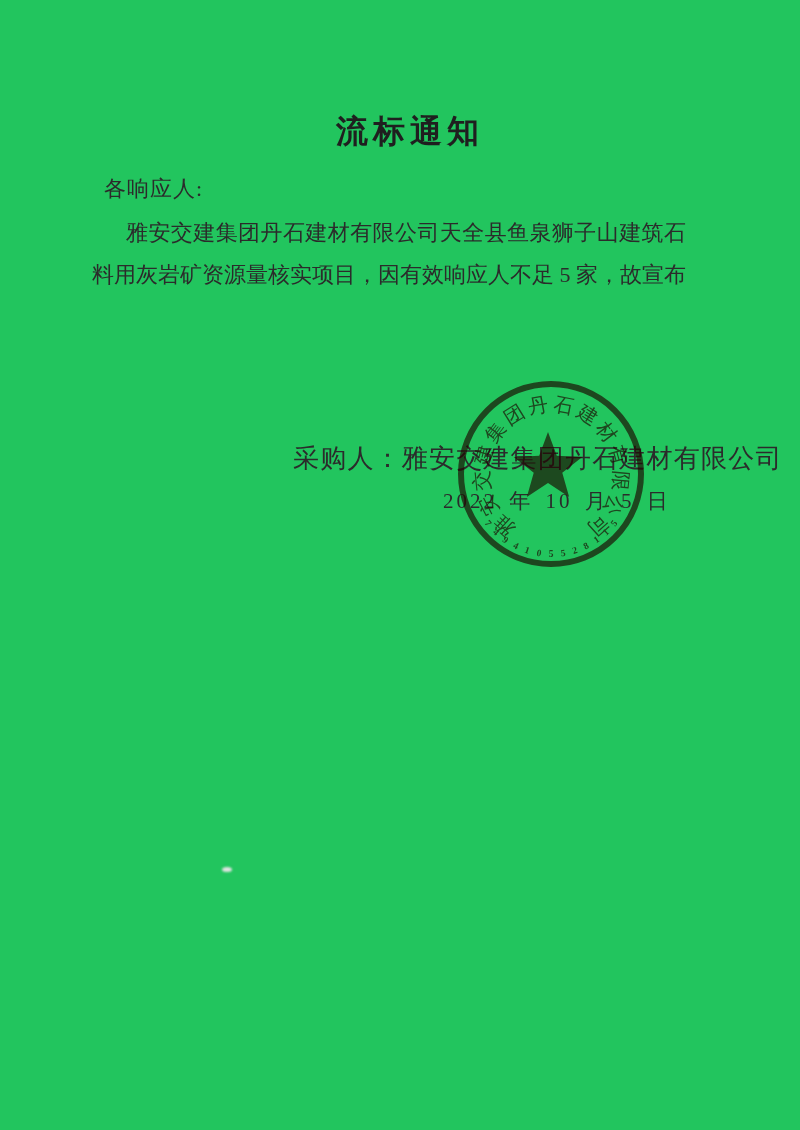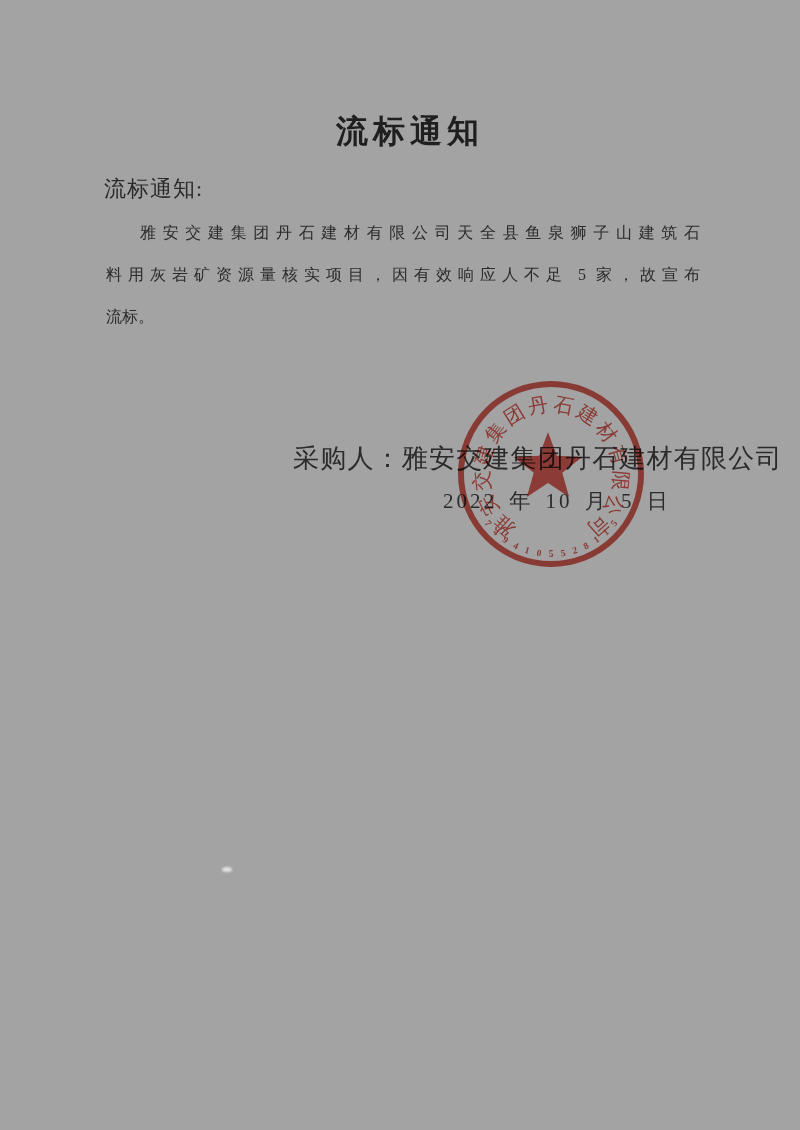"流标通知" .page { background: #a3a3a3 -> #22c55e }
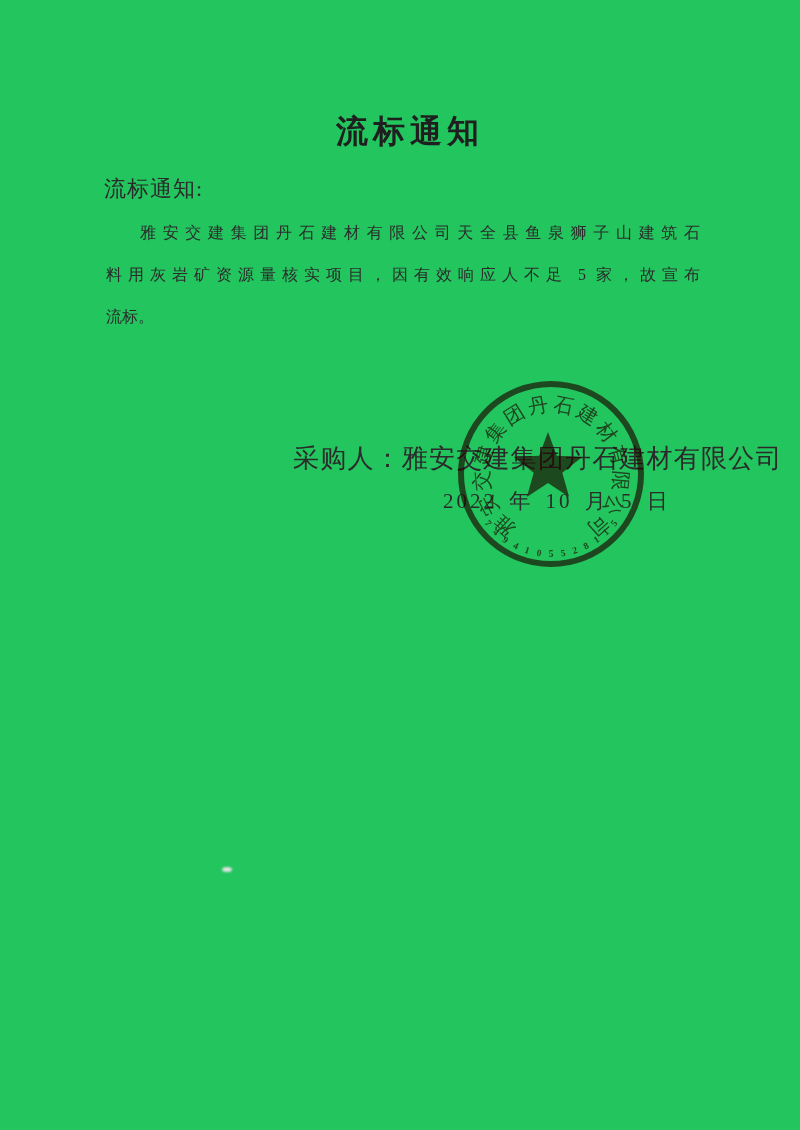"流标通知:" div.salutation { text: 流标通知 -> 各响应人 }
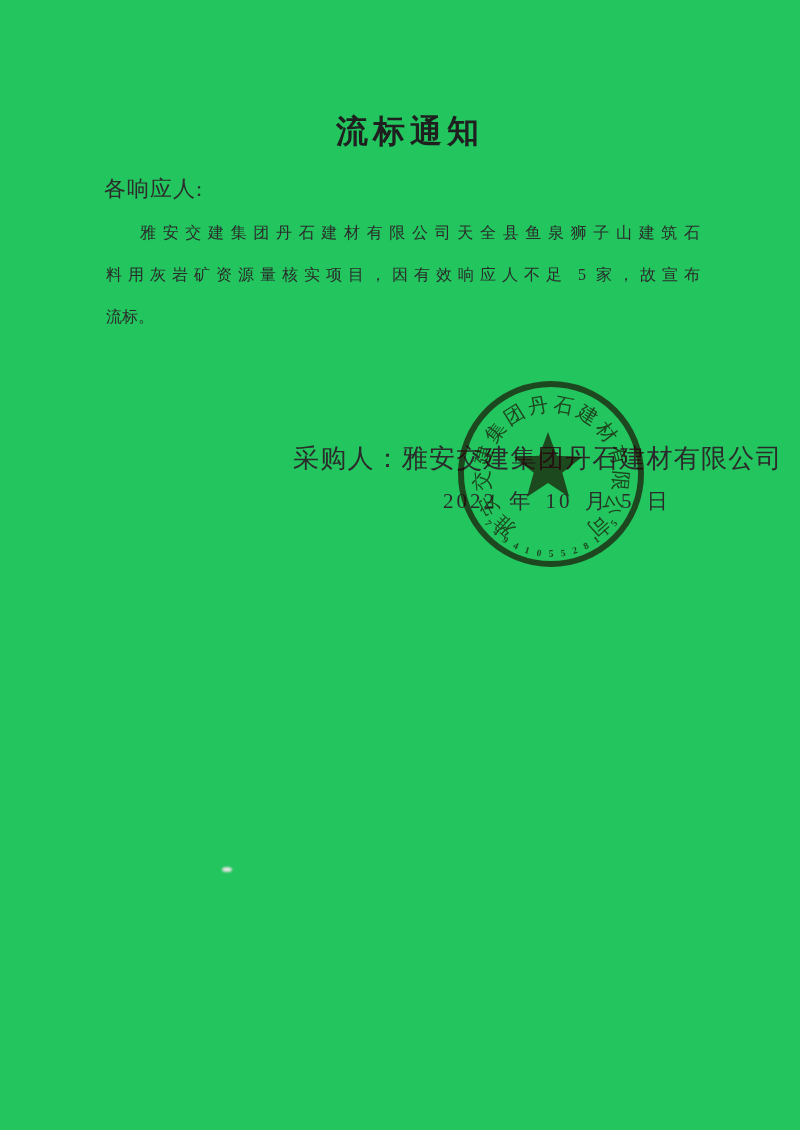"雅安交建集团丹石建材有限公司天全县鱼泉狮子山建筑石" .body-block { font-size: 16px -> 22px; left: 106px -> 92px }
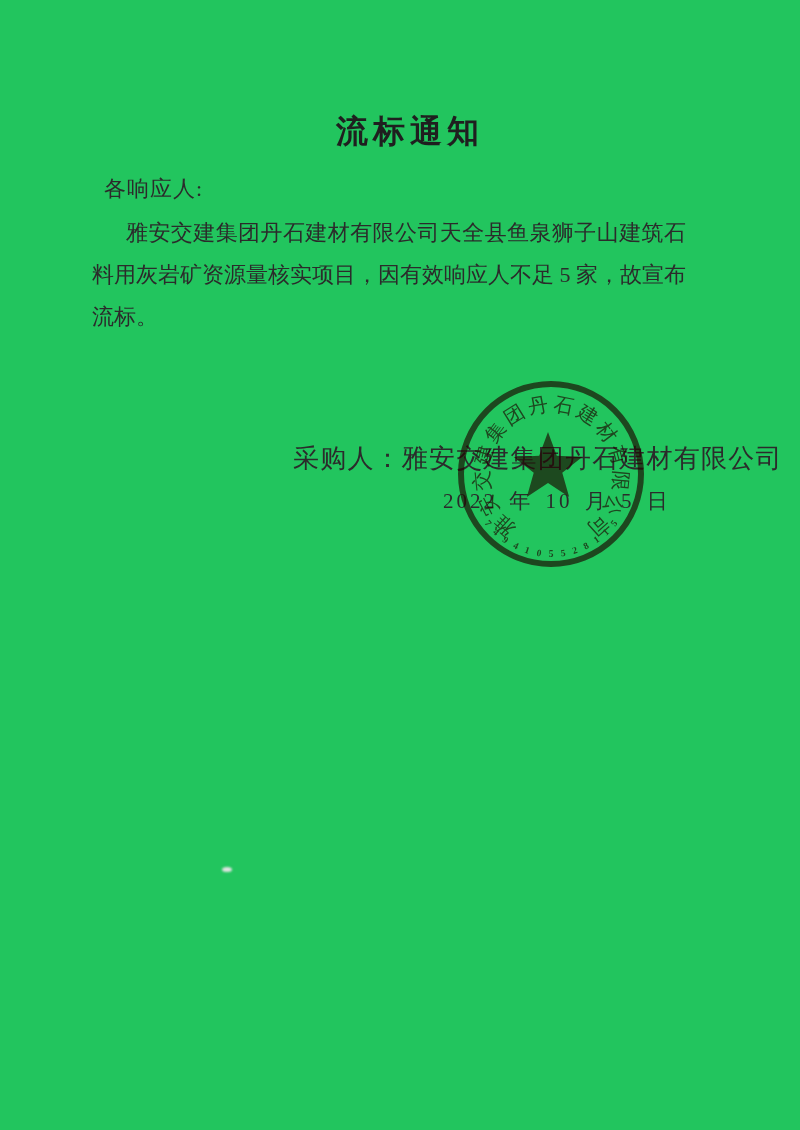"流标。" div.body-line { html: <div>流标。</div> -> none }
